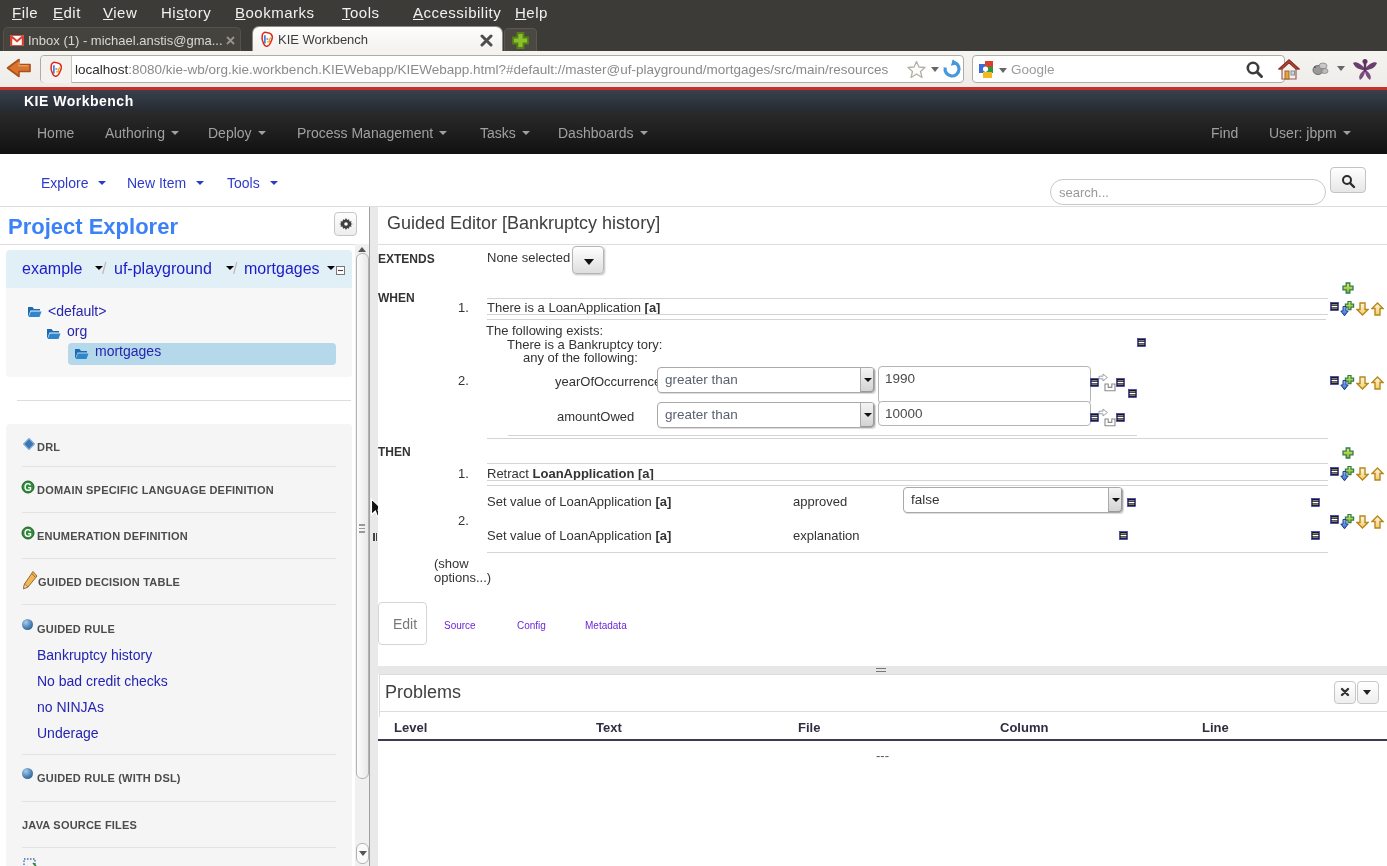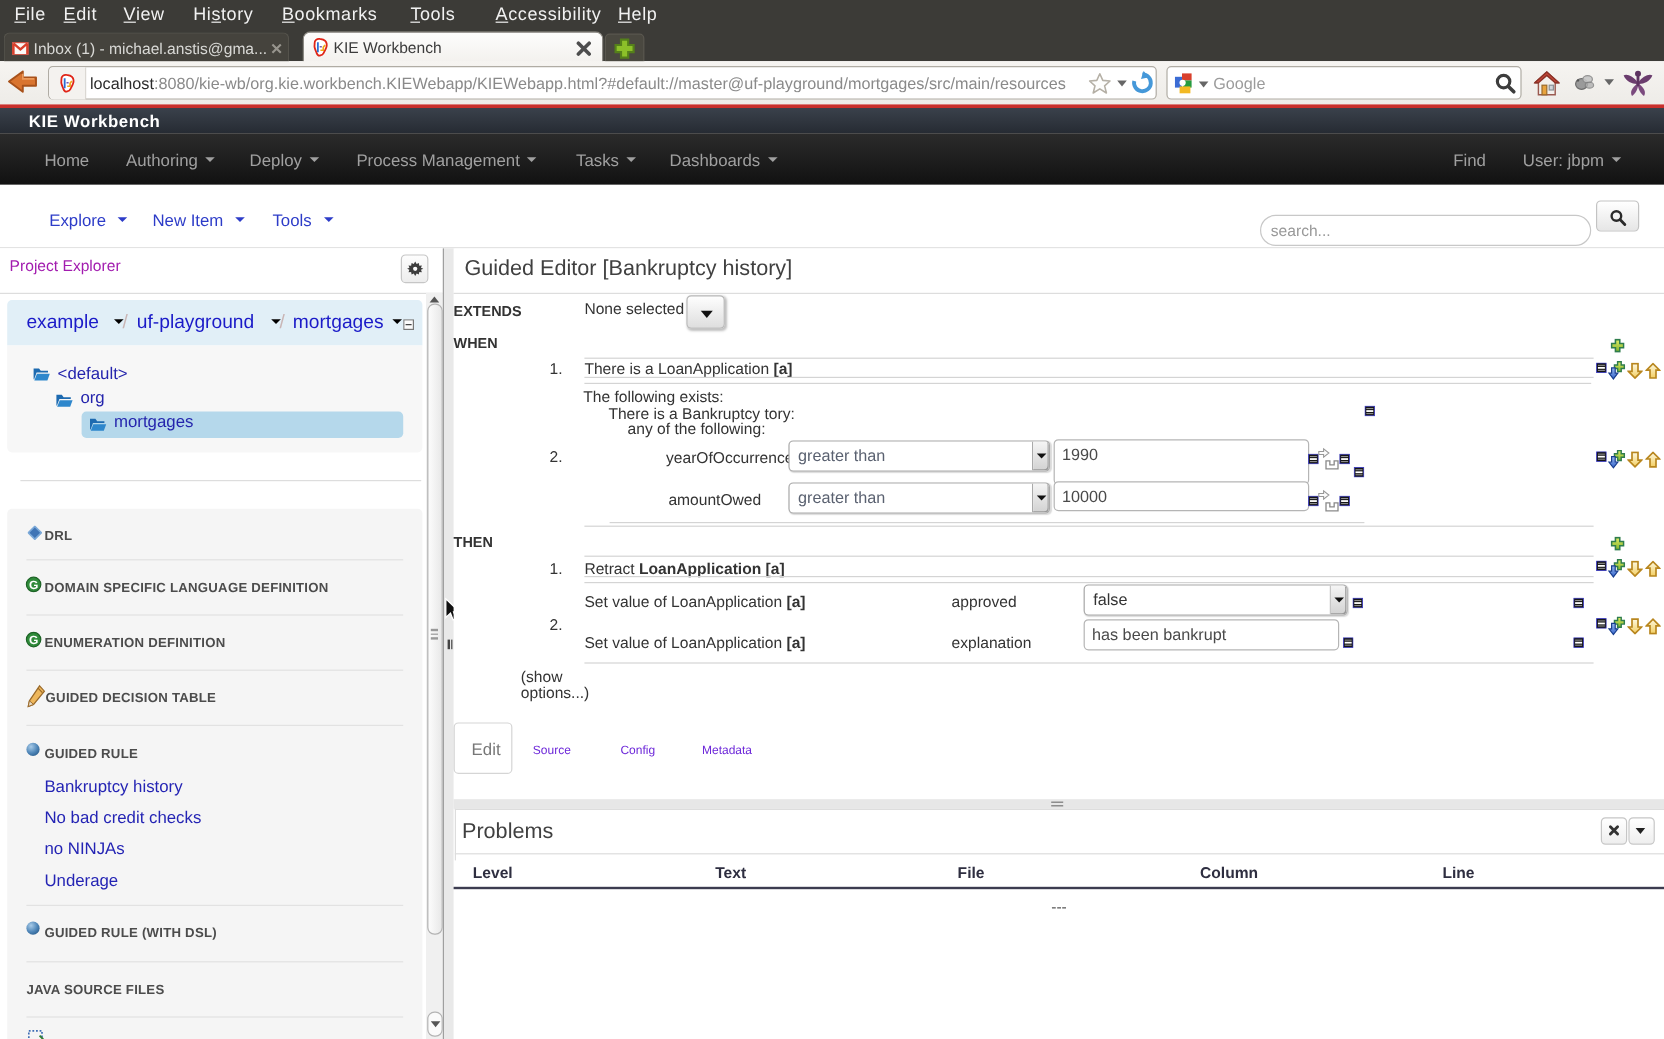"Google" #googlebox { padding-left: none -> 17px }
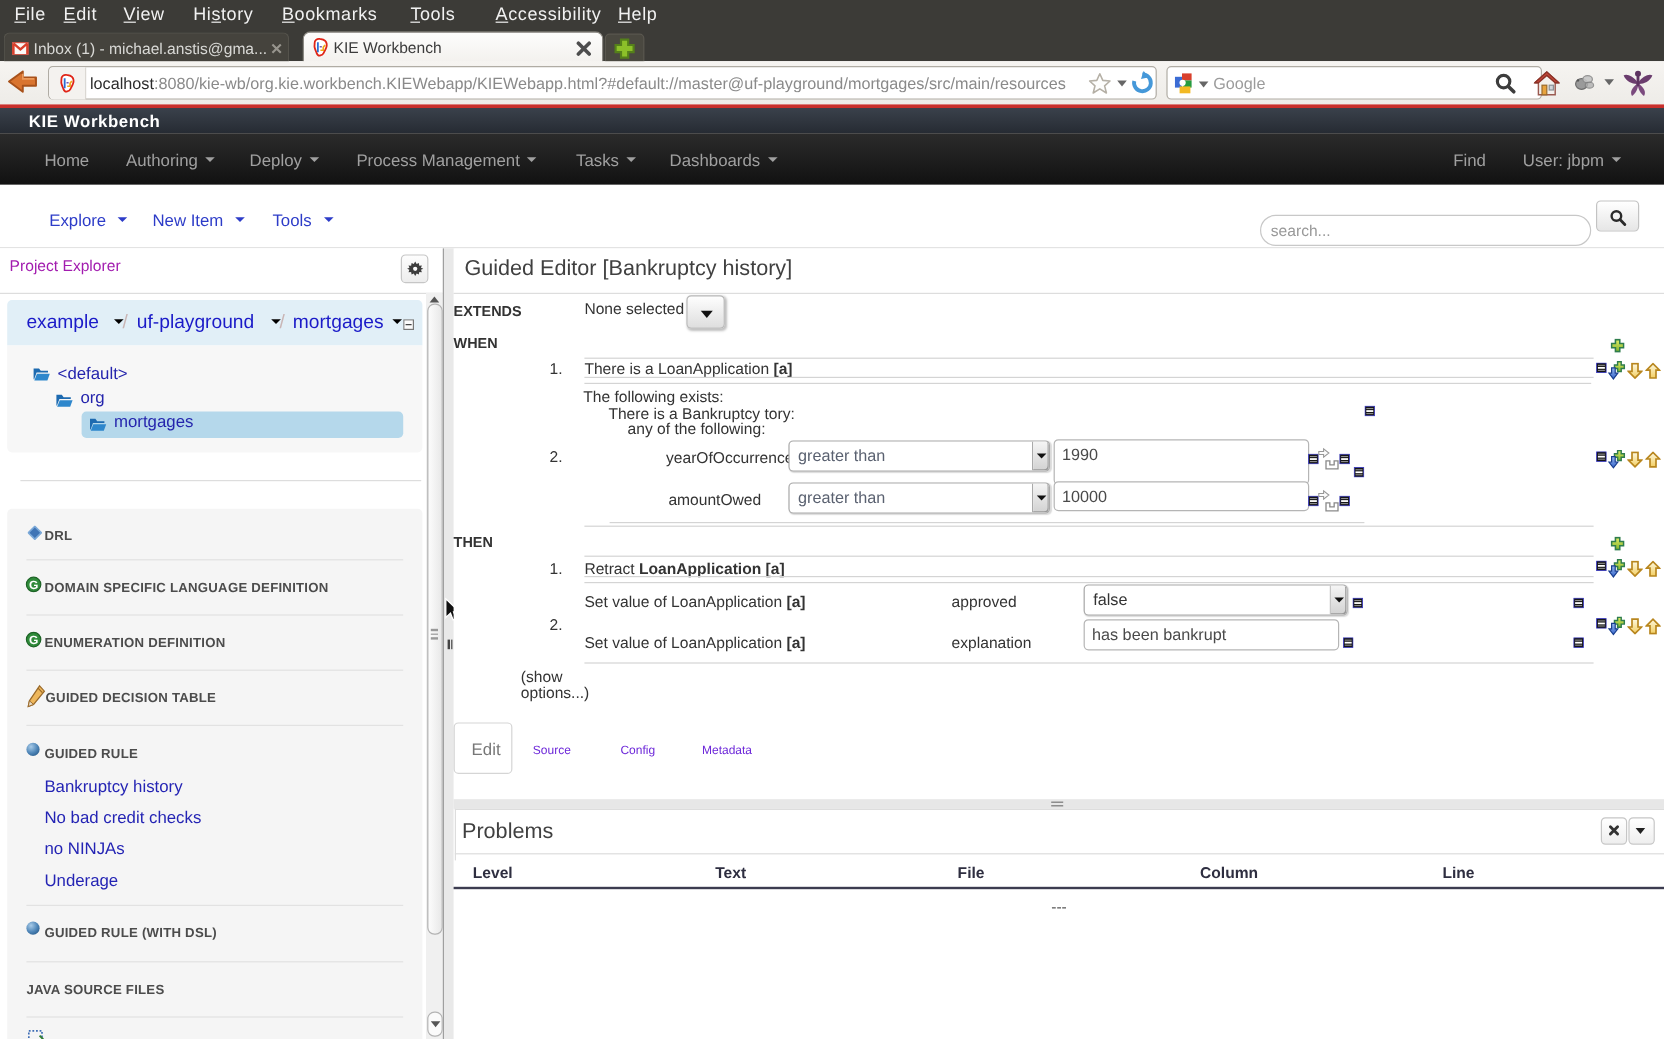"Project Explorer" #lphead .t { color: #a21caf -> #3b82f6; font-size: 13px -> 22px; font-weight: none -> bold }
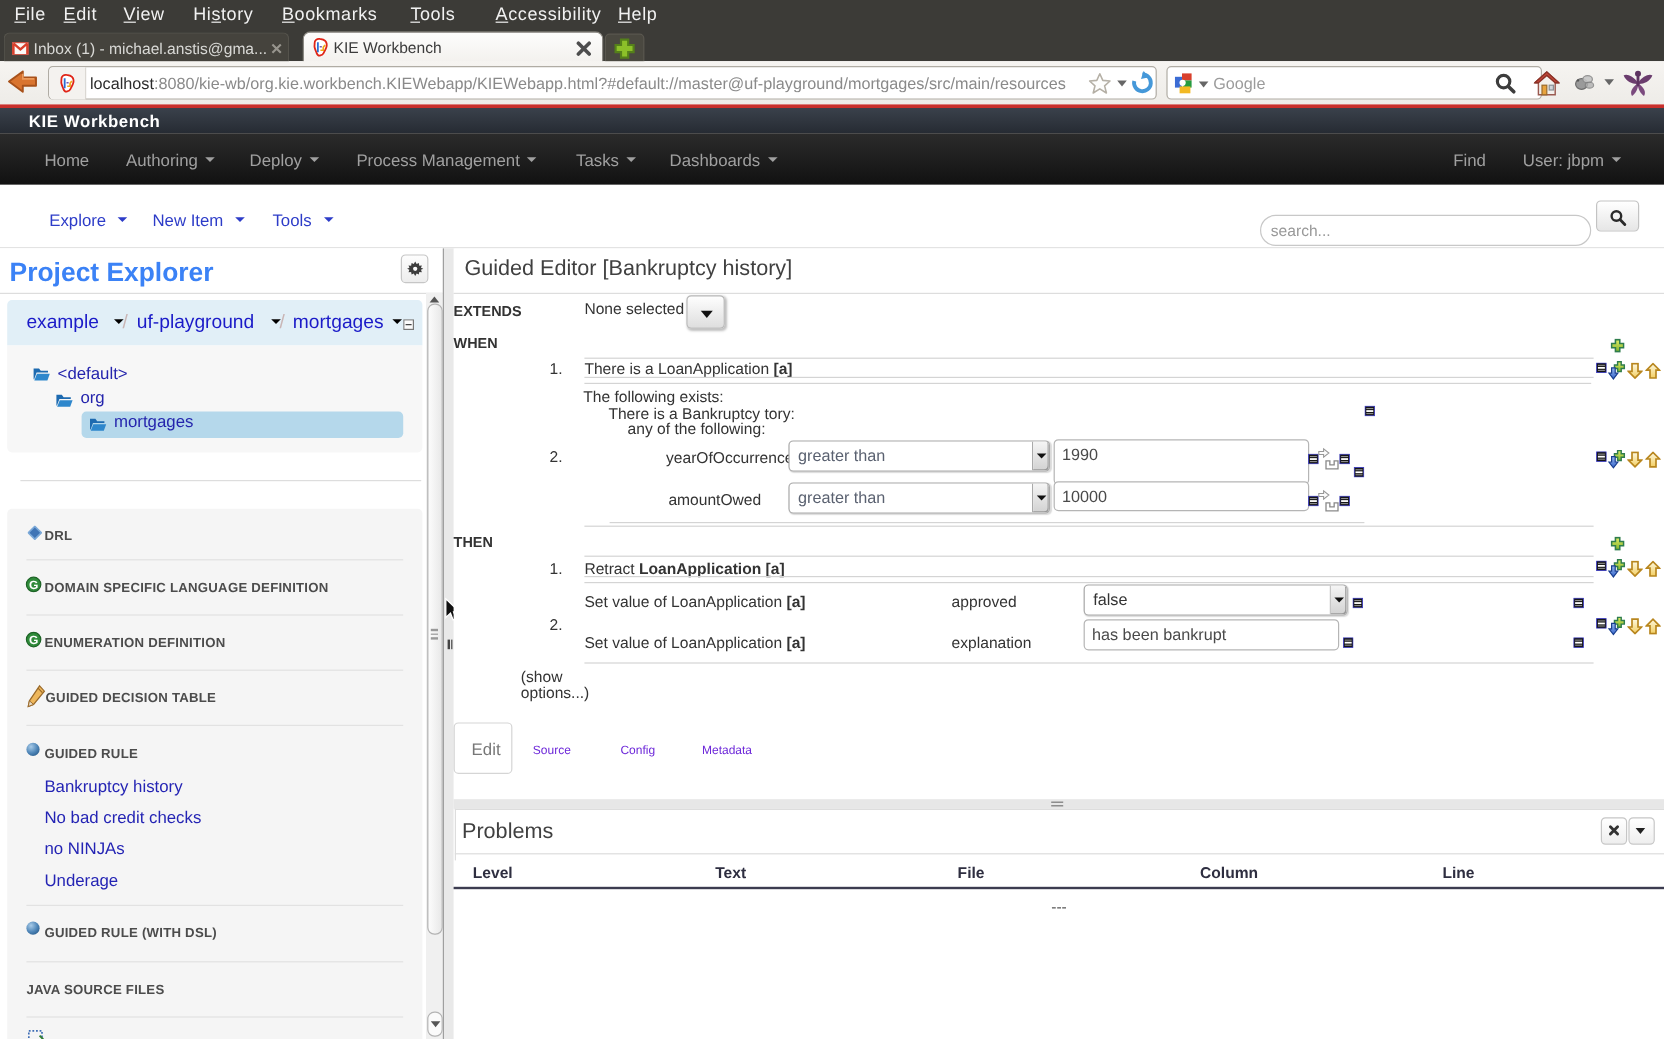"WHEN" span.lbl { top: 72px -> 84px }
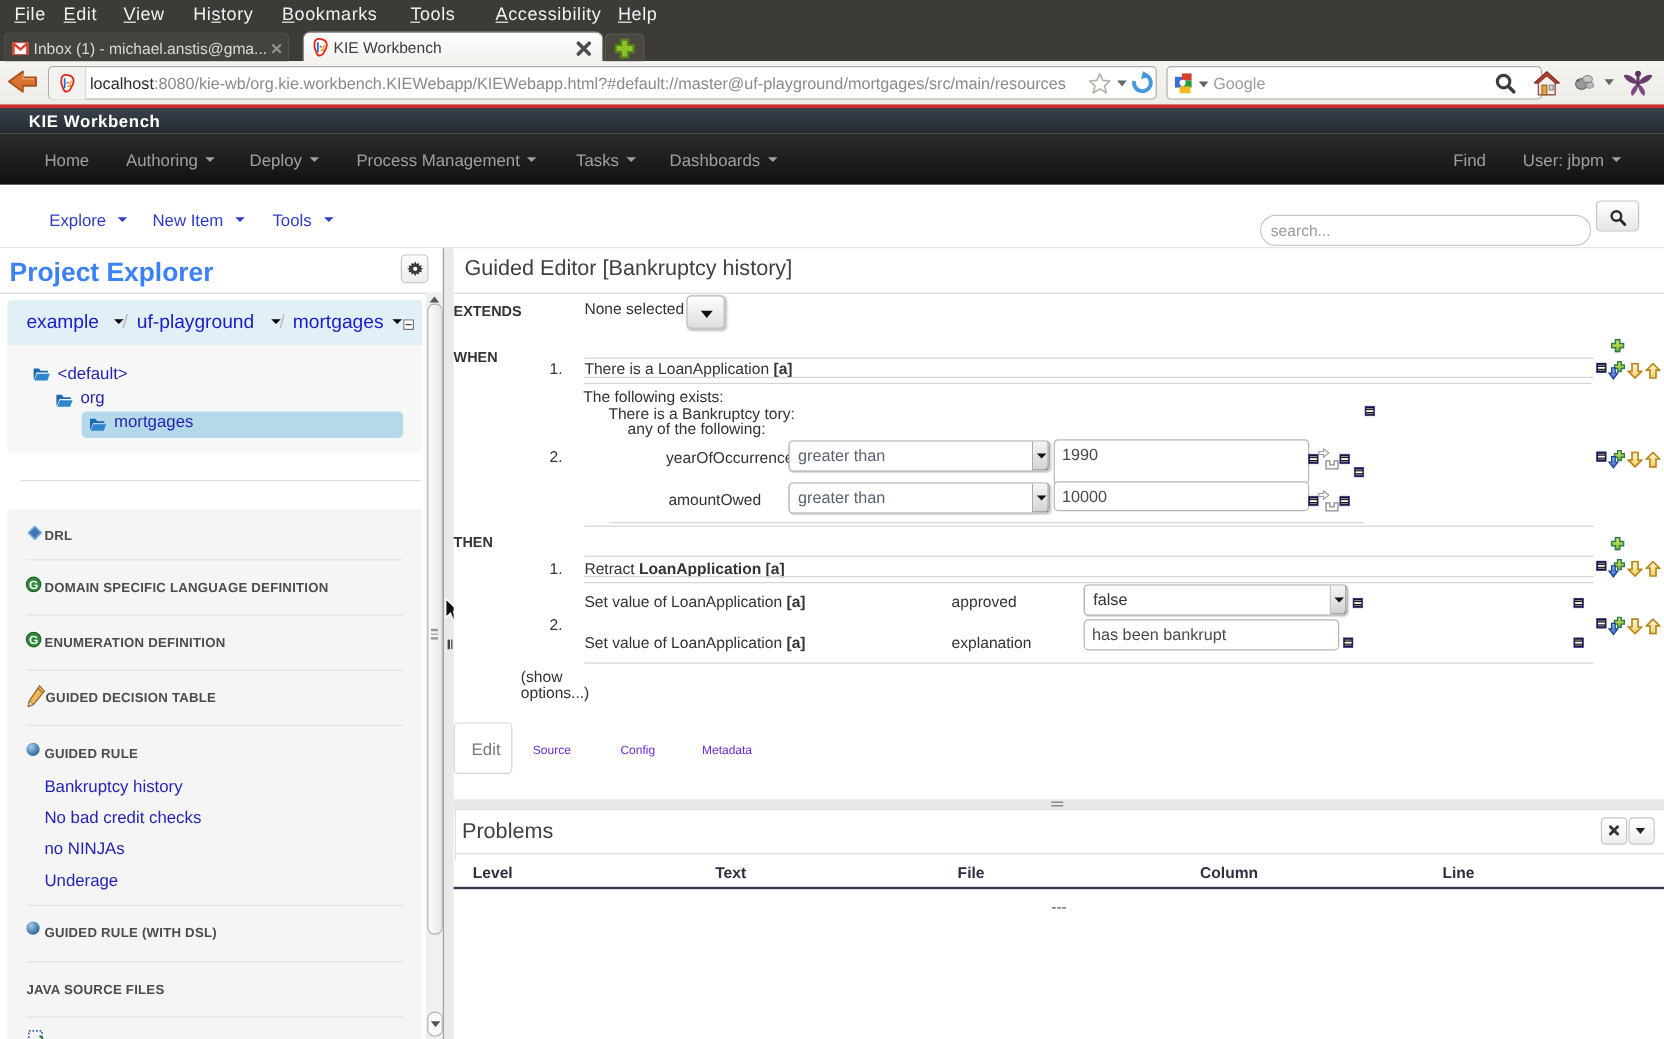"has been bankrupt" div.inpbox { html: <div> <span>has been bankrupt</span> </div> -> none }
